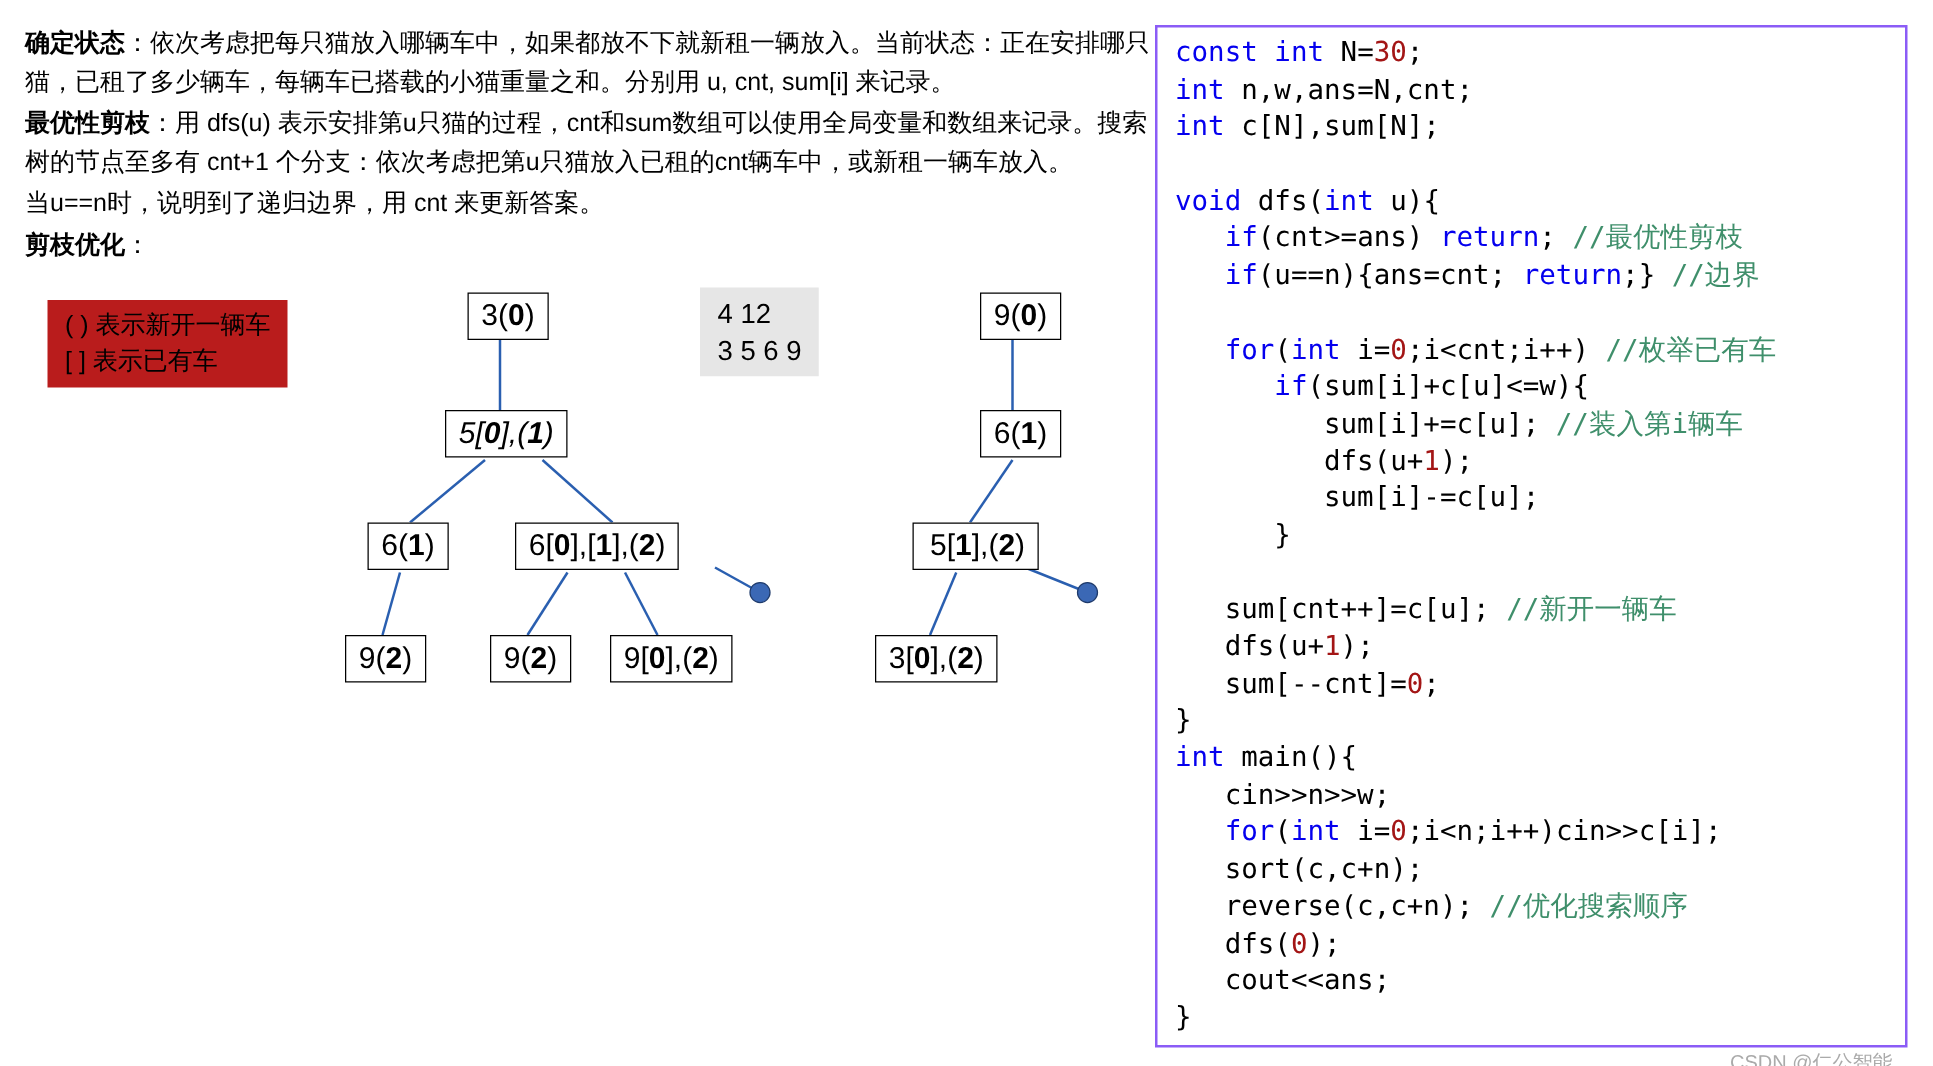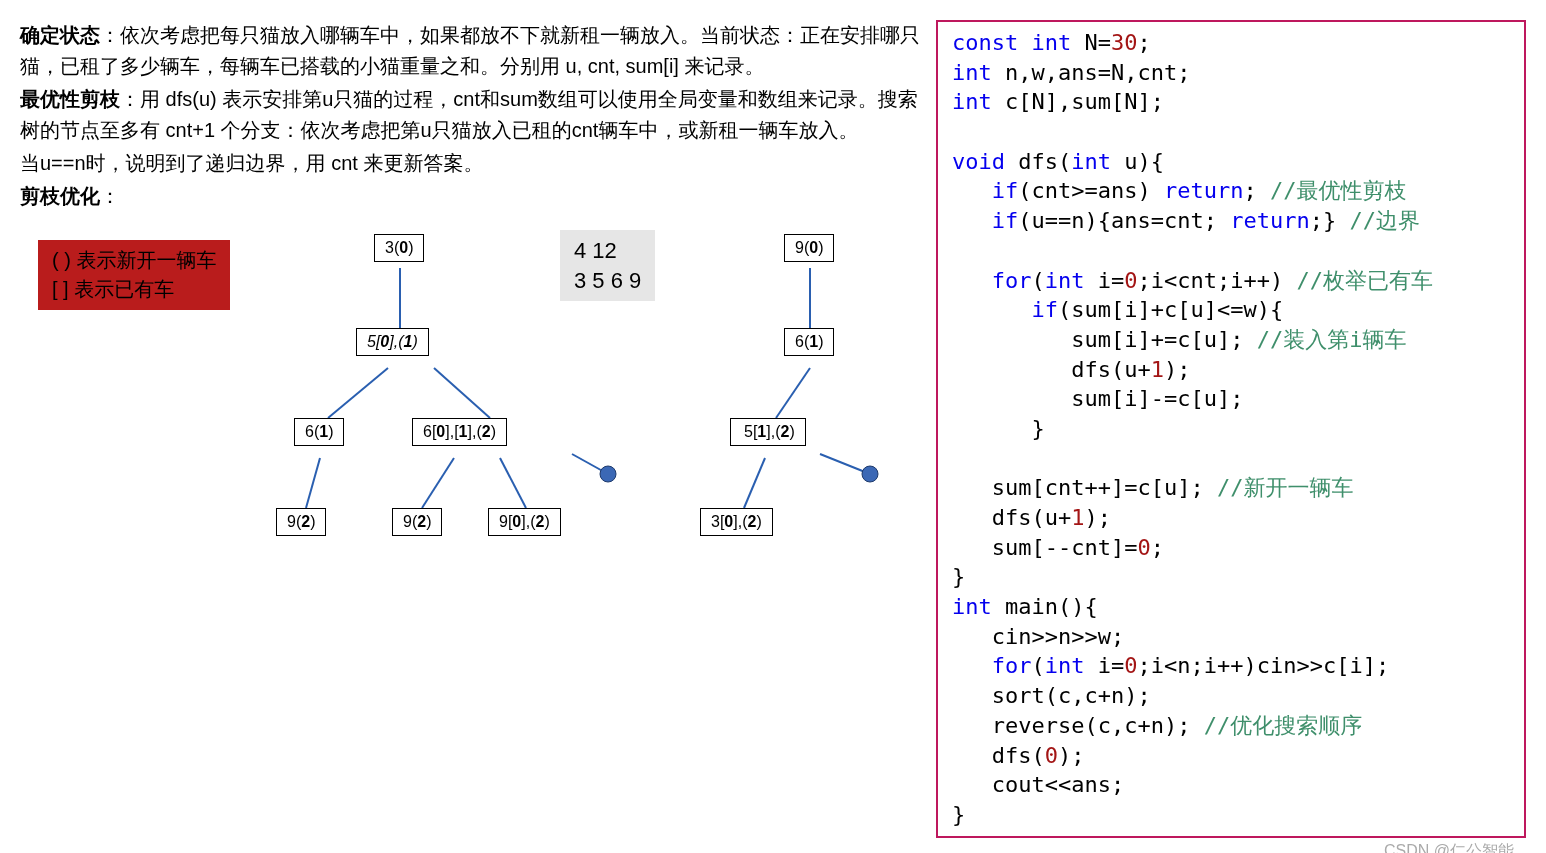"确定状态：依次考虑把每只猫放入哪辆车中，如果都放不下就新租一辆放入。当前状态：正" .page { gap: 16px -> 4px }
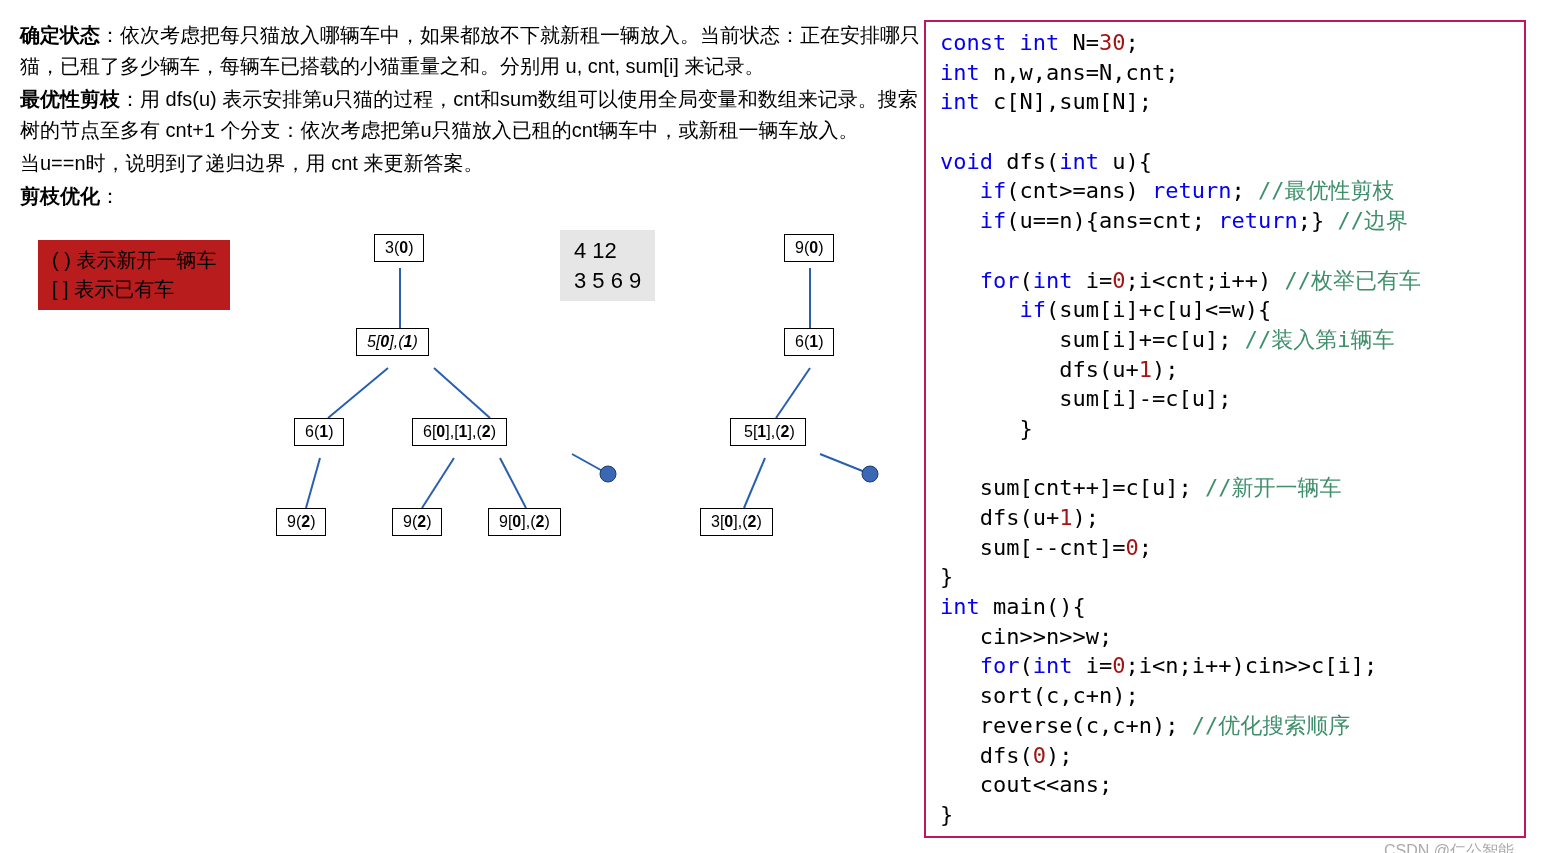"const int N=30; int n,w,ans=N,cnt;" .right { border: 2px solid #be185d -> 2px solid #8b5cf6 }
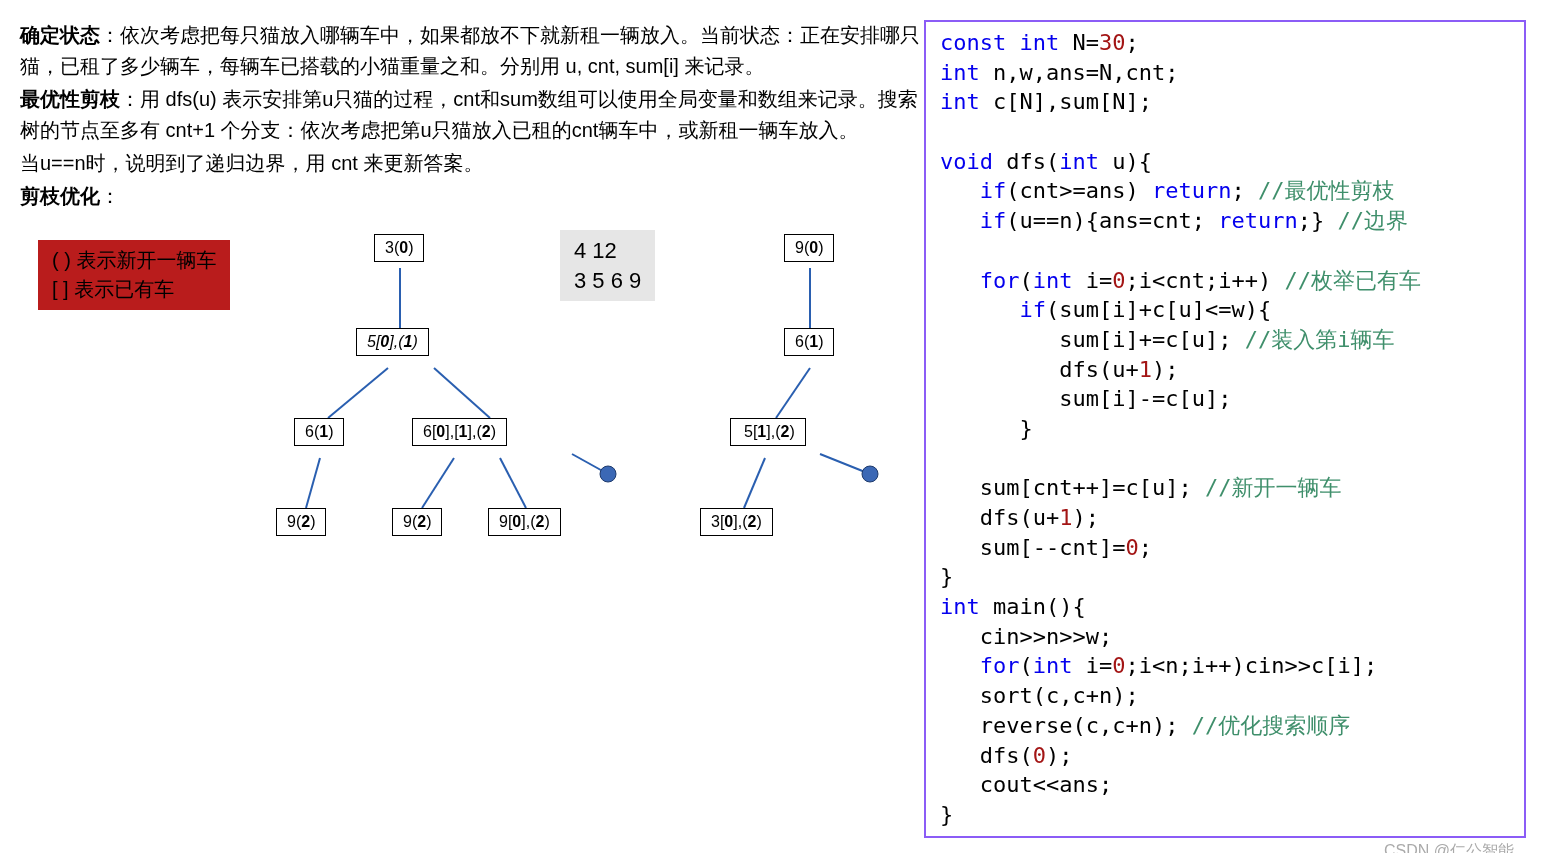"3(0)" .node { font-size: 16px -> 24px }
